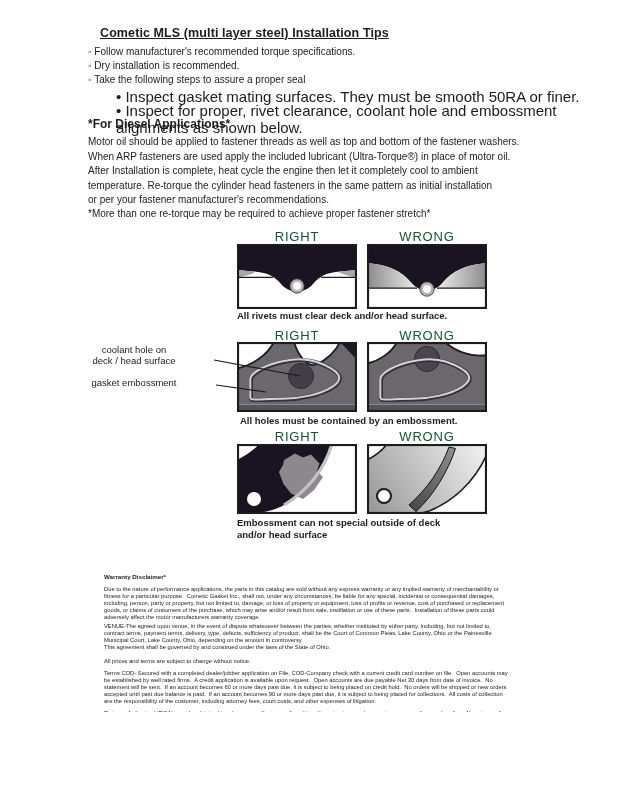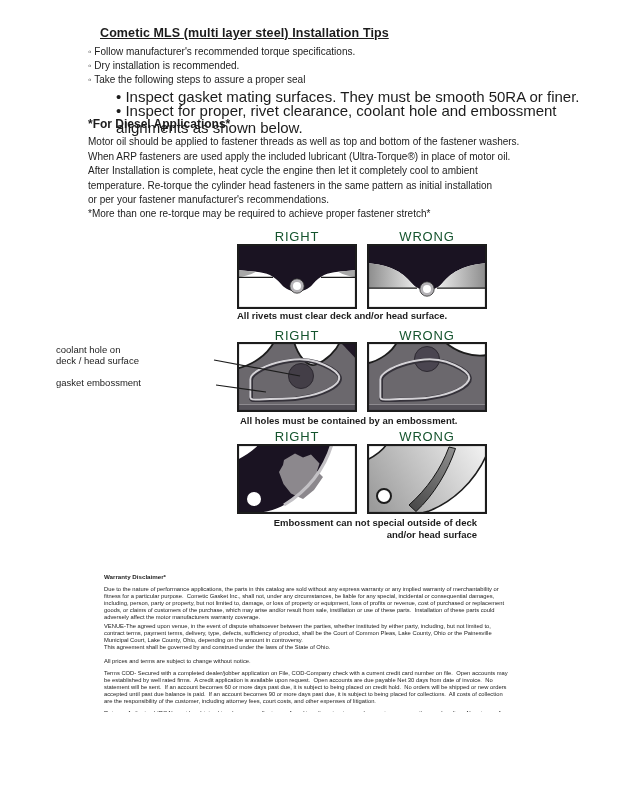"All rivets must clear deck" .caption { text-align: right -> none }
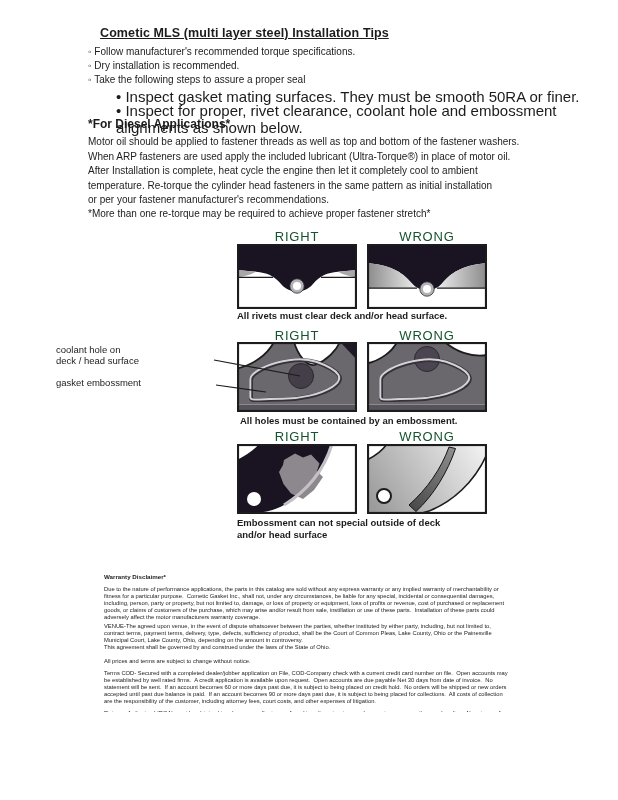"coolant hole on" .annot { text-align: left -> center }
